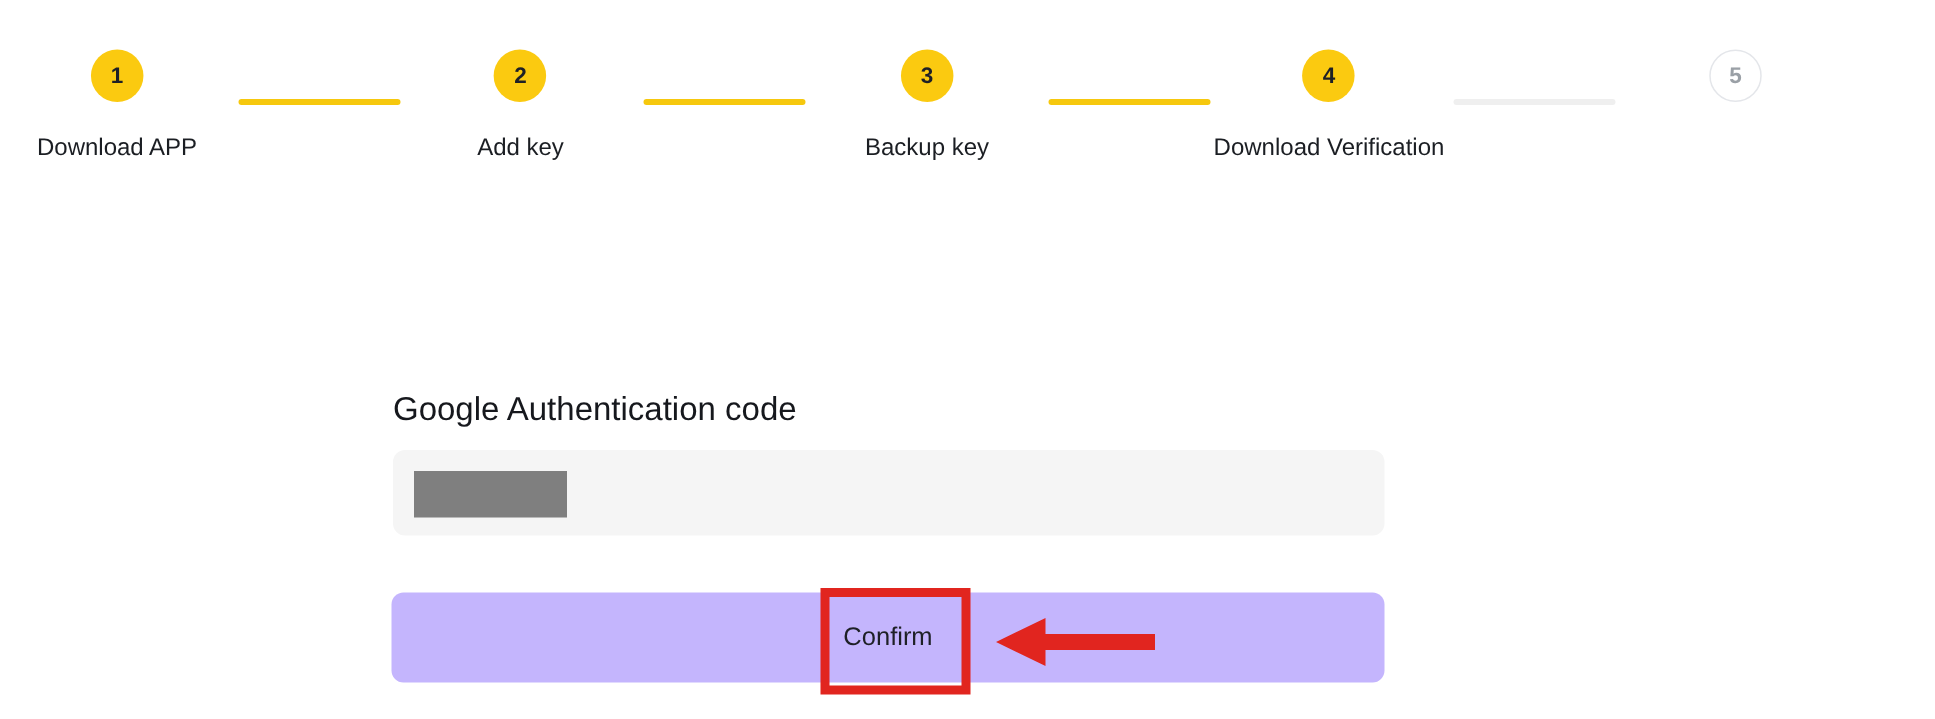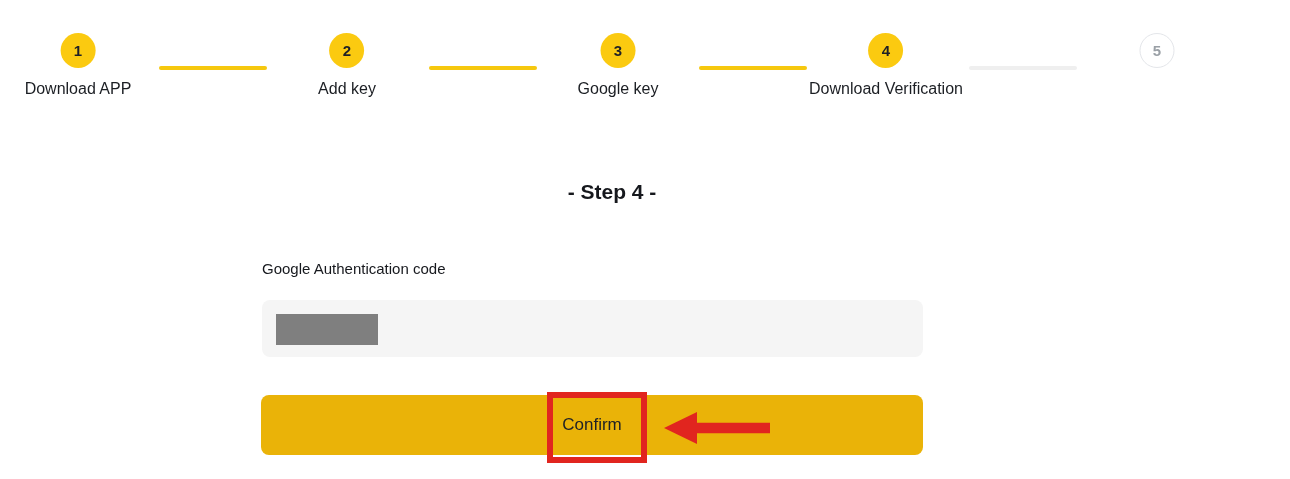"Download APP" .step-label { margin-top: 12px -> 22px }
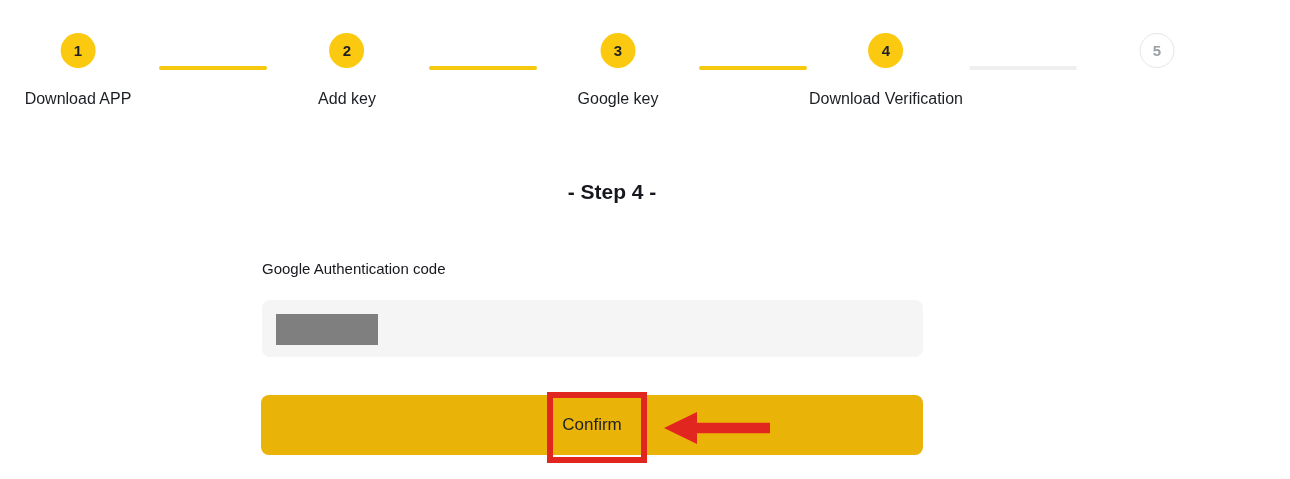"Google key" div.step-label { text: Google -> Backup }
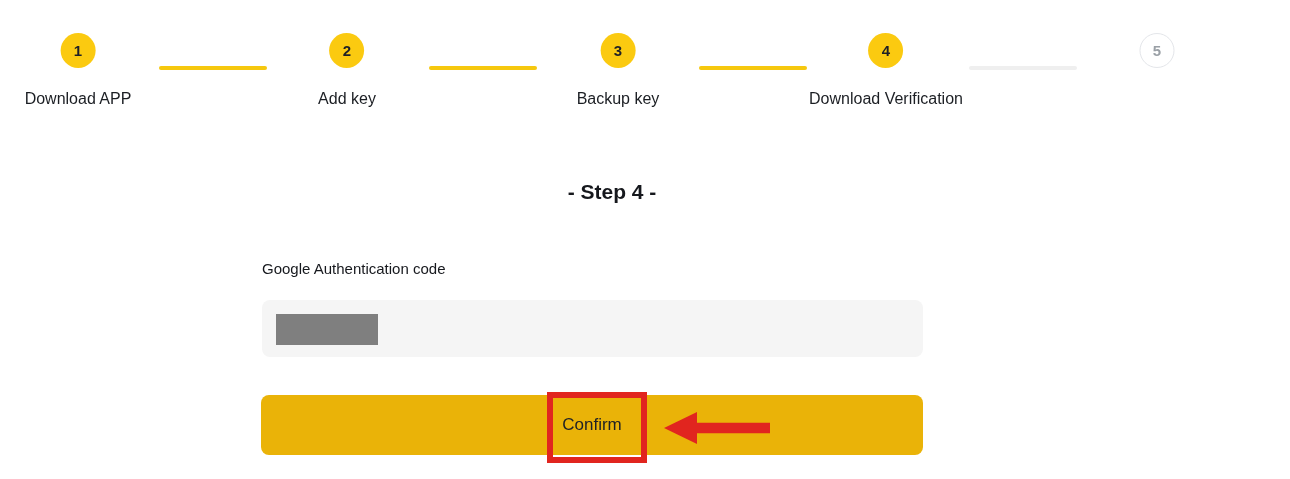"- Step 4 -" div.step-heading { html: <div>- Step 4 -</div> -> none }
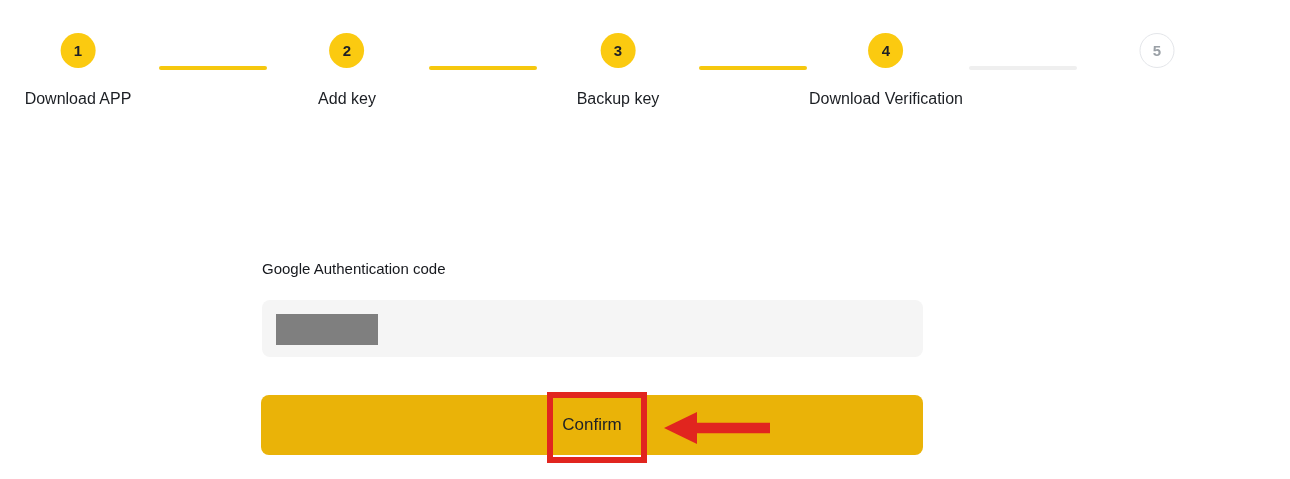"Google Authentication code" .field-label { font-size: 15px -> 22px }
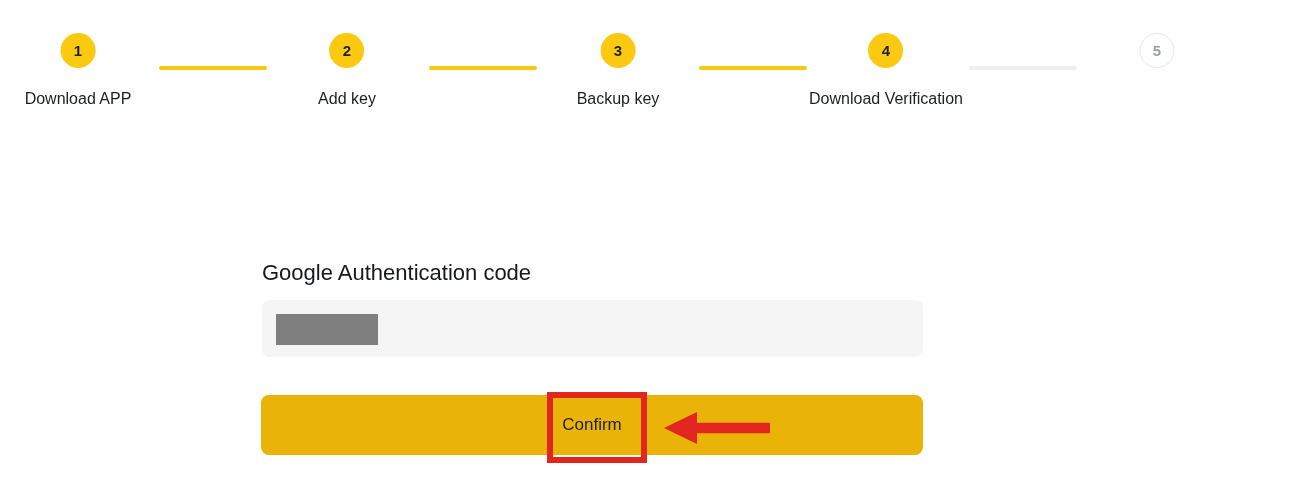"Confirm" .confirm-btn { background: #eab308 -> #c4b5fd }
